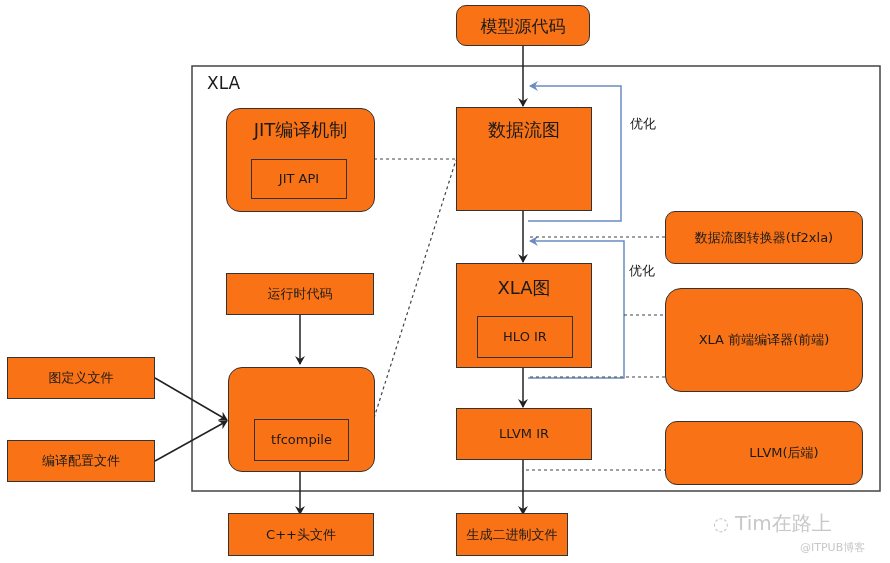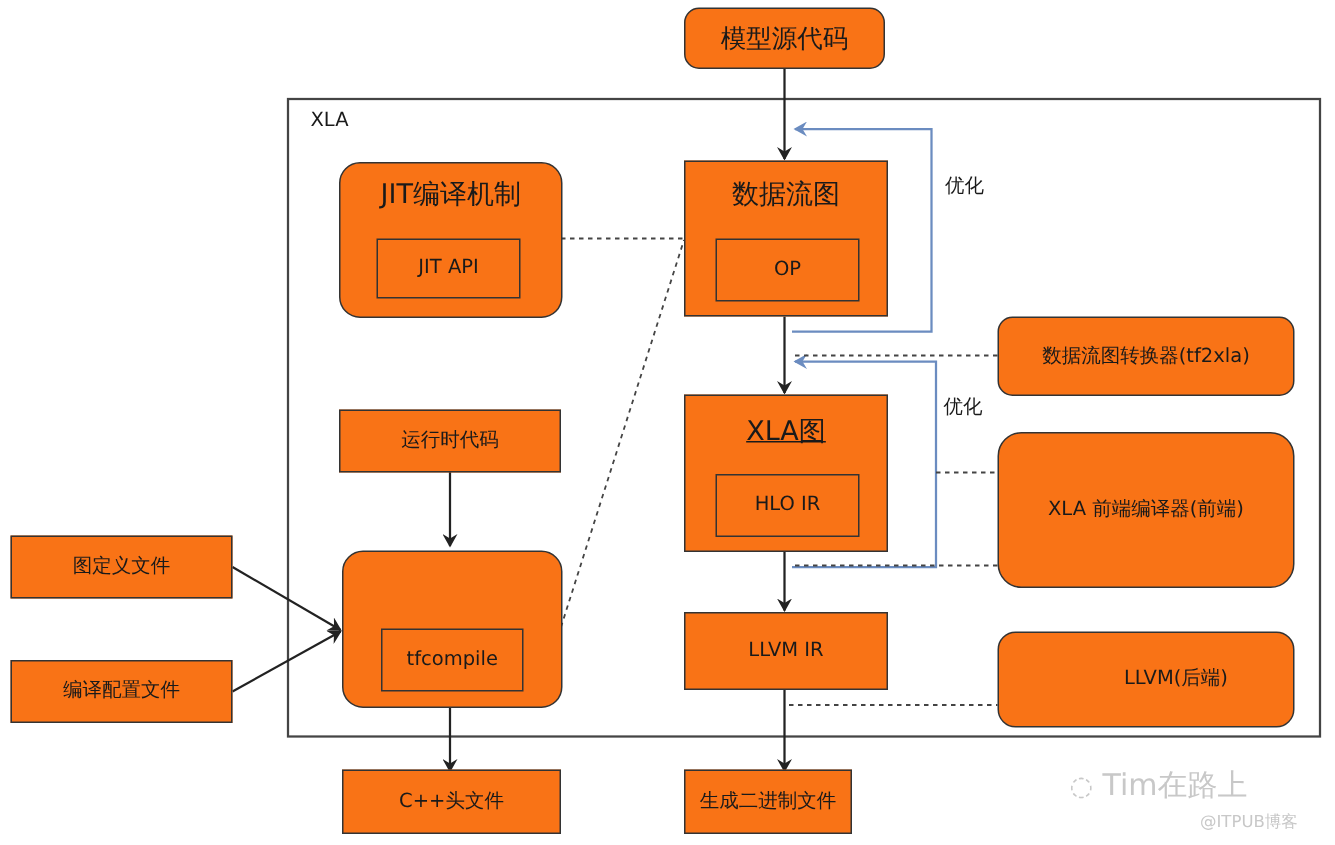"XLA" div.label { font-size: 13px -> 17px }
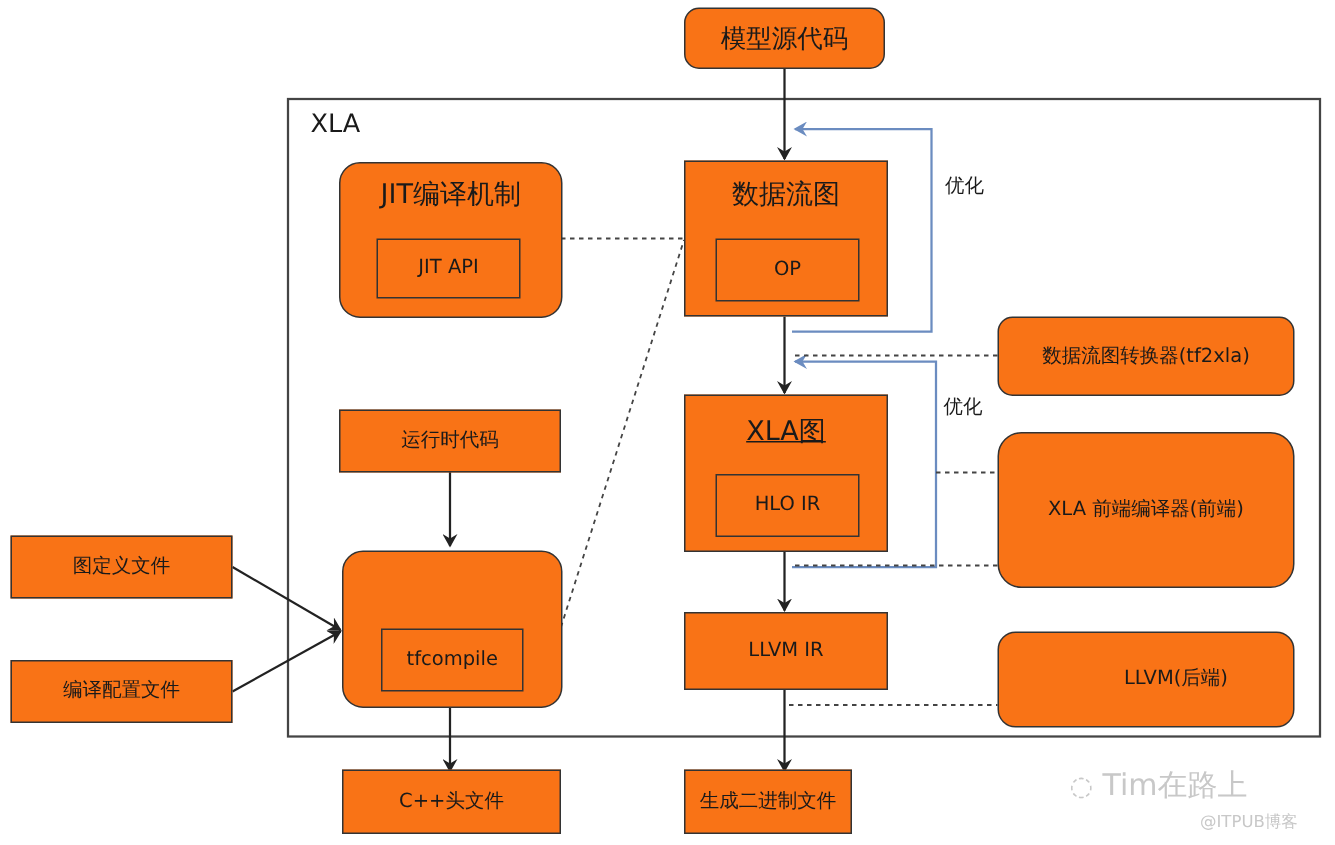"OP" div.inner { html: <div> <span>OP</span> </div> -> none }
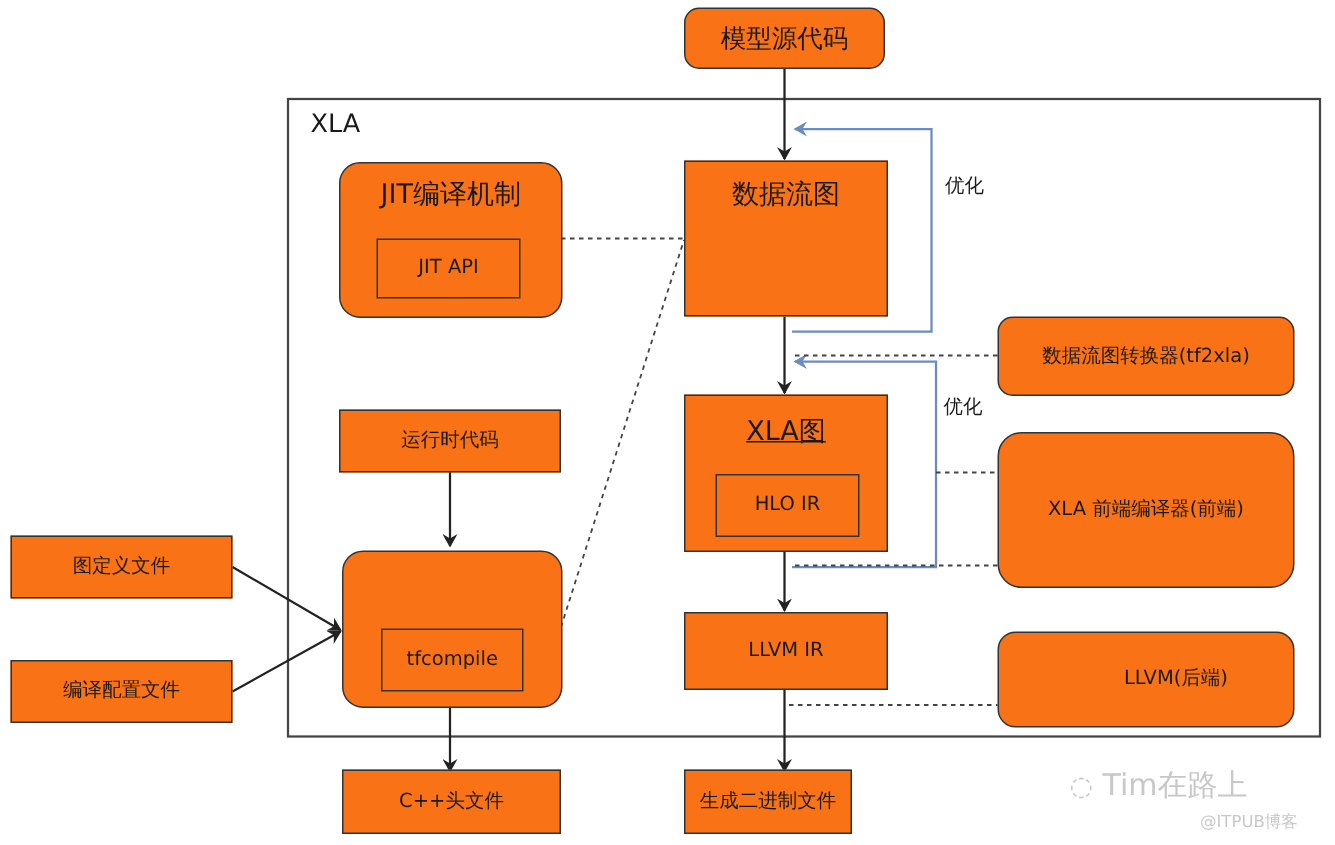"XLA图" div.big-title { text-decoration: underline -> none }
